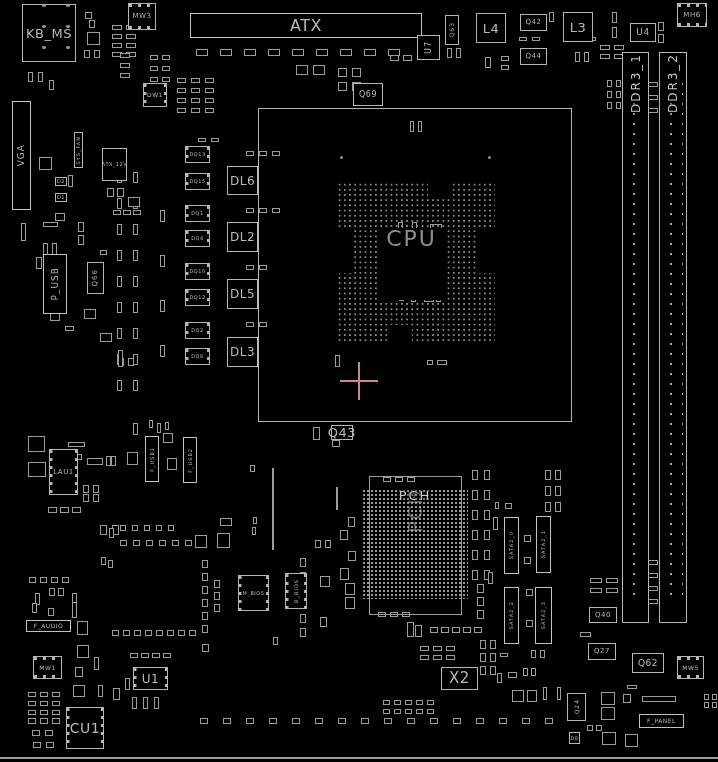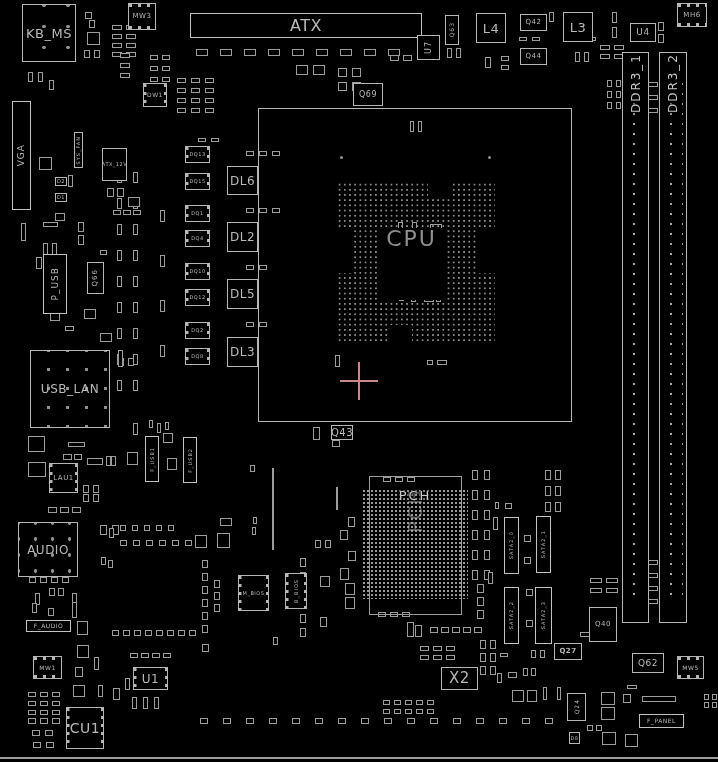"USB_LAN" div.comp { html: <div> <span>USB_LAN</span> </div> -> none }
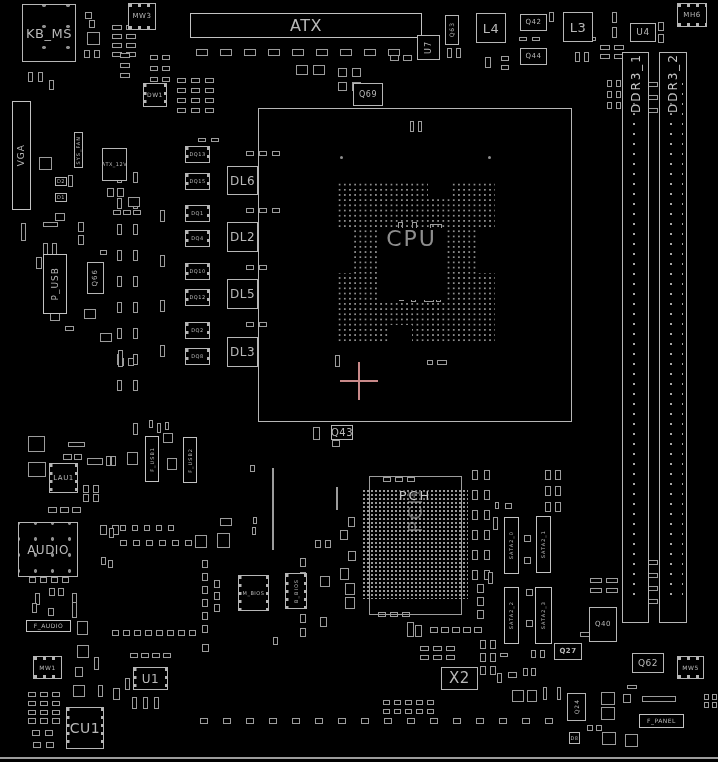"Q43" span.lab { font-size: 10px -> 13px }
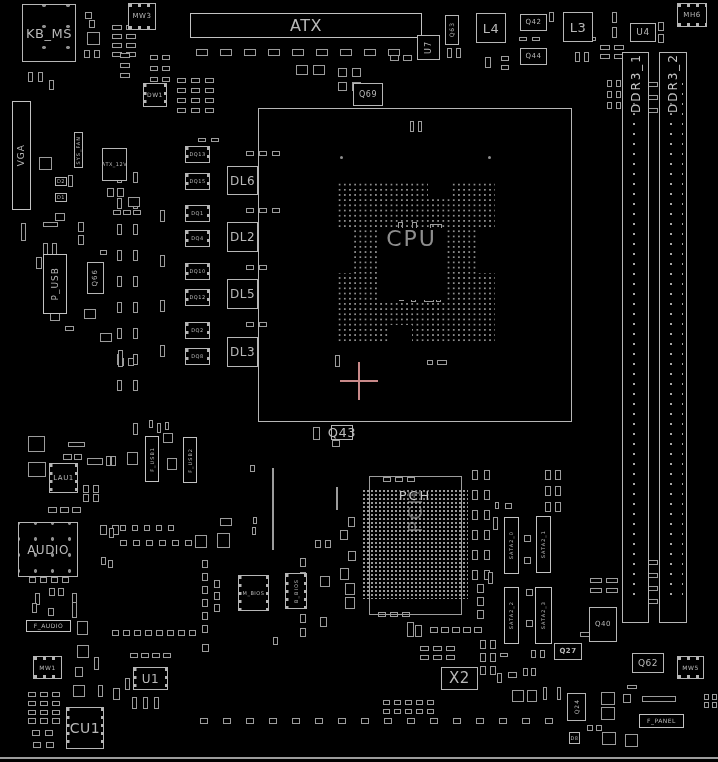"LAU1" div.comp { height: 30px -> 46px; top: 463px -> 449px }
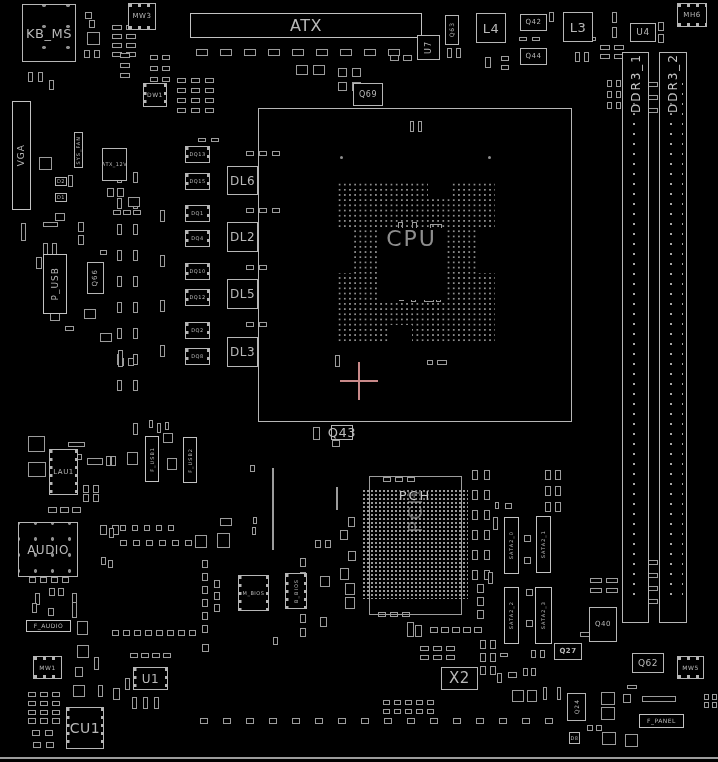"AUDIO" div.comp { html: <div> <span>AUDIO</span> </div> -> none }
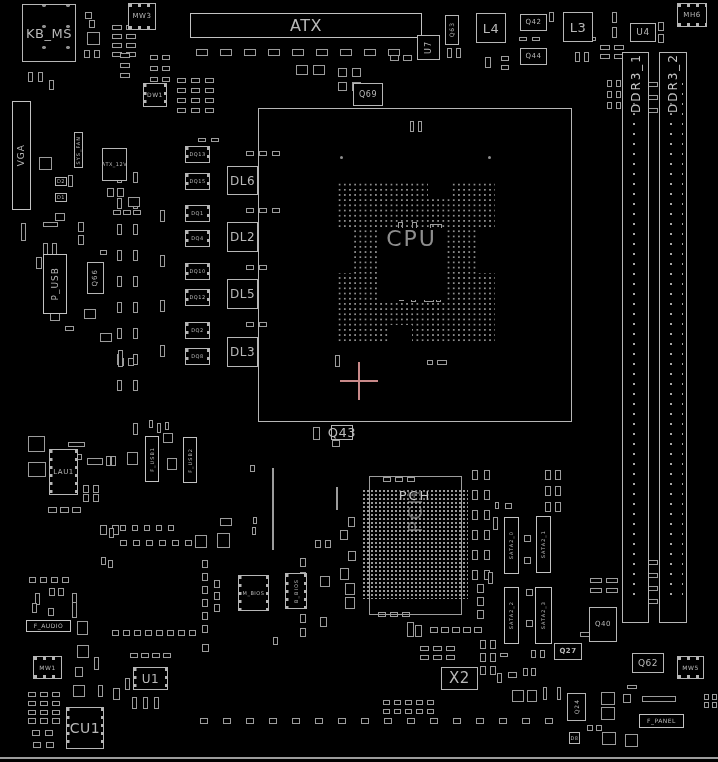"Q40" div.comp { height: 35px -> 16px }
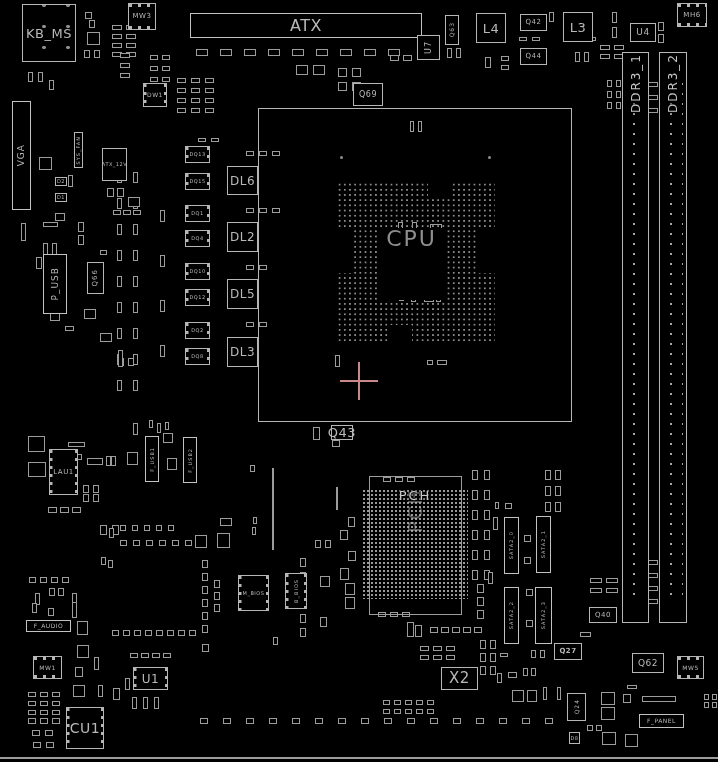"Q27" div.comp { font-weight: bold -> none; left: 554px -> 588px }
